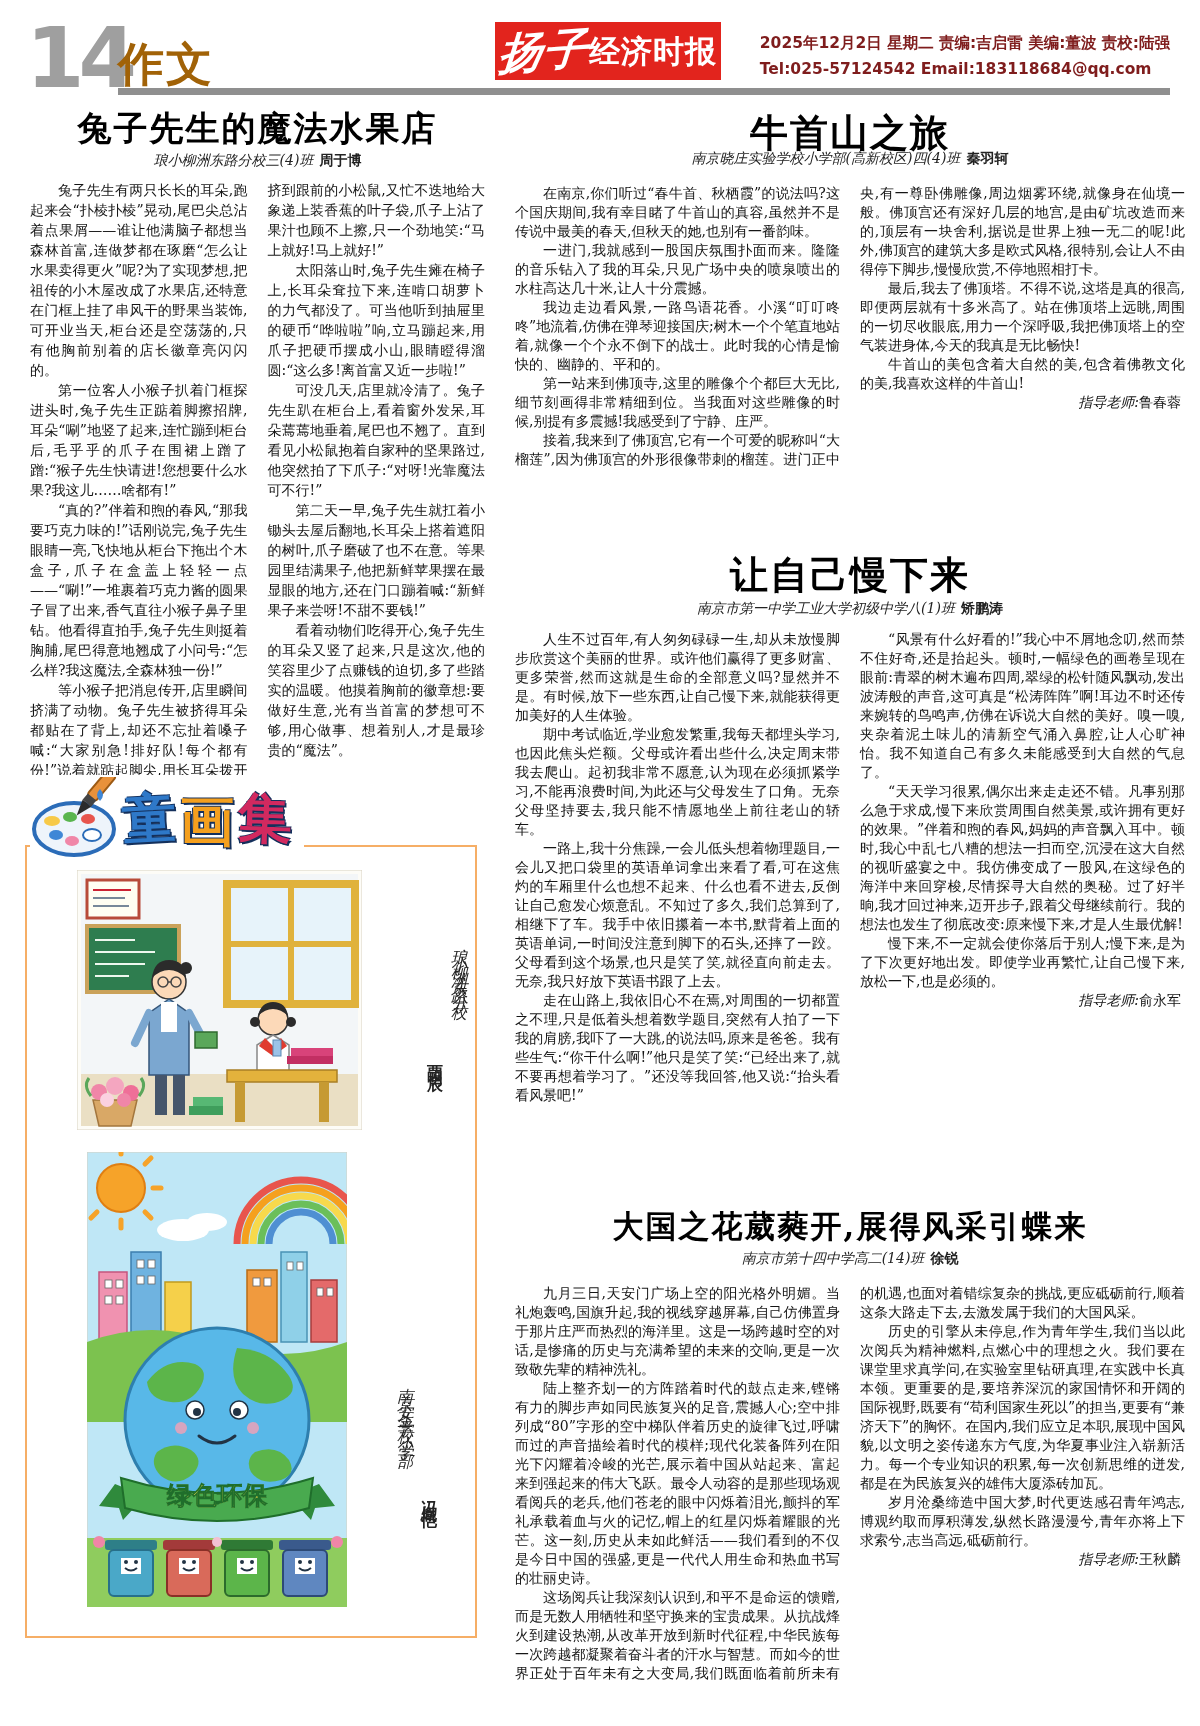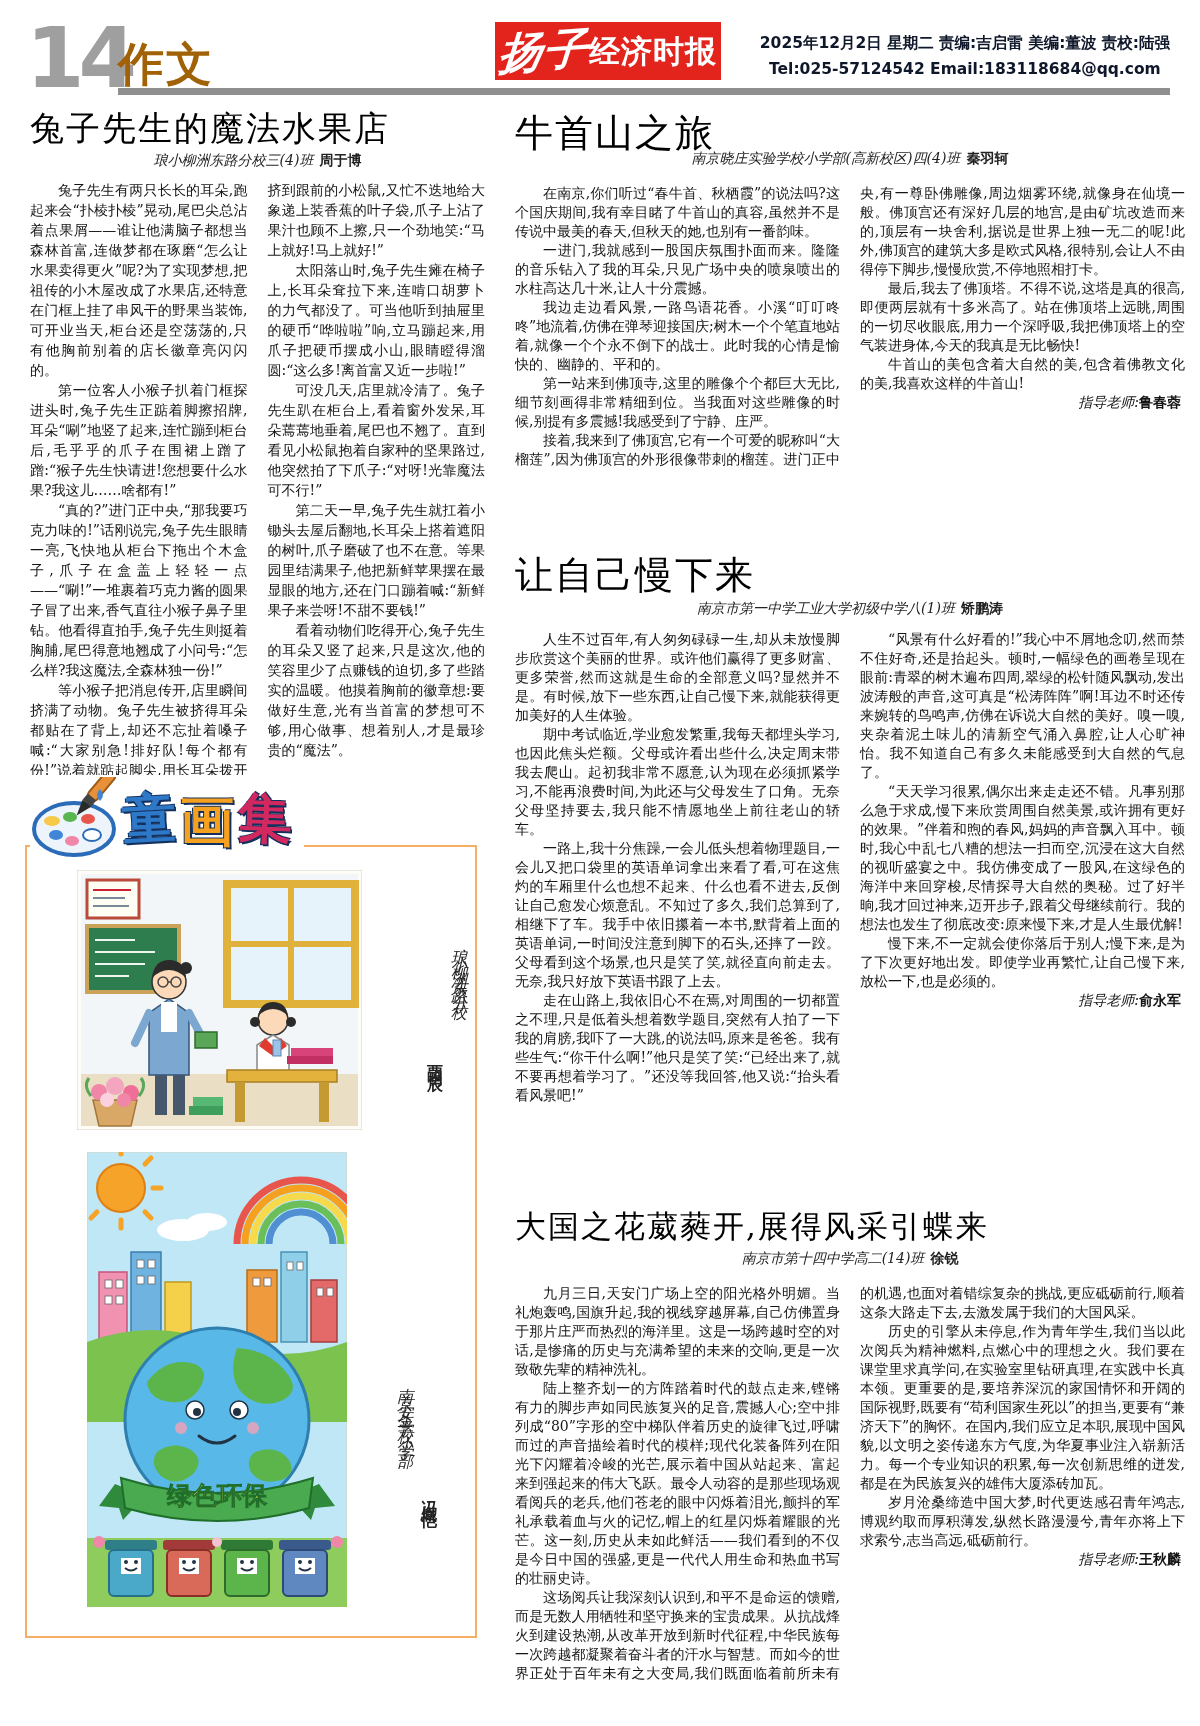"2025年12月2日 星期二 责编:吉启雷 美编:董波 责校:陆强" .header-info { color: #0f172a -> #7f1d1d; text-align: center -> left }
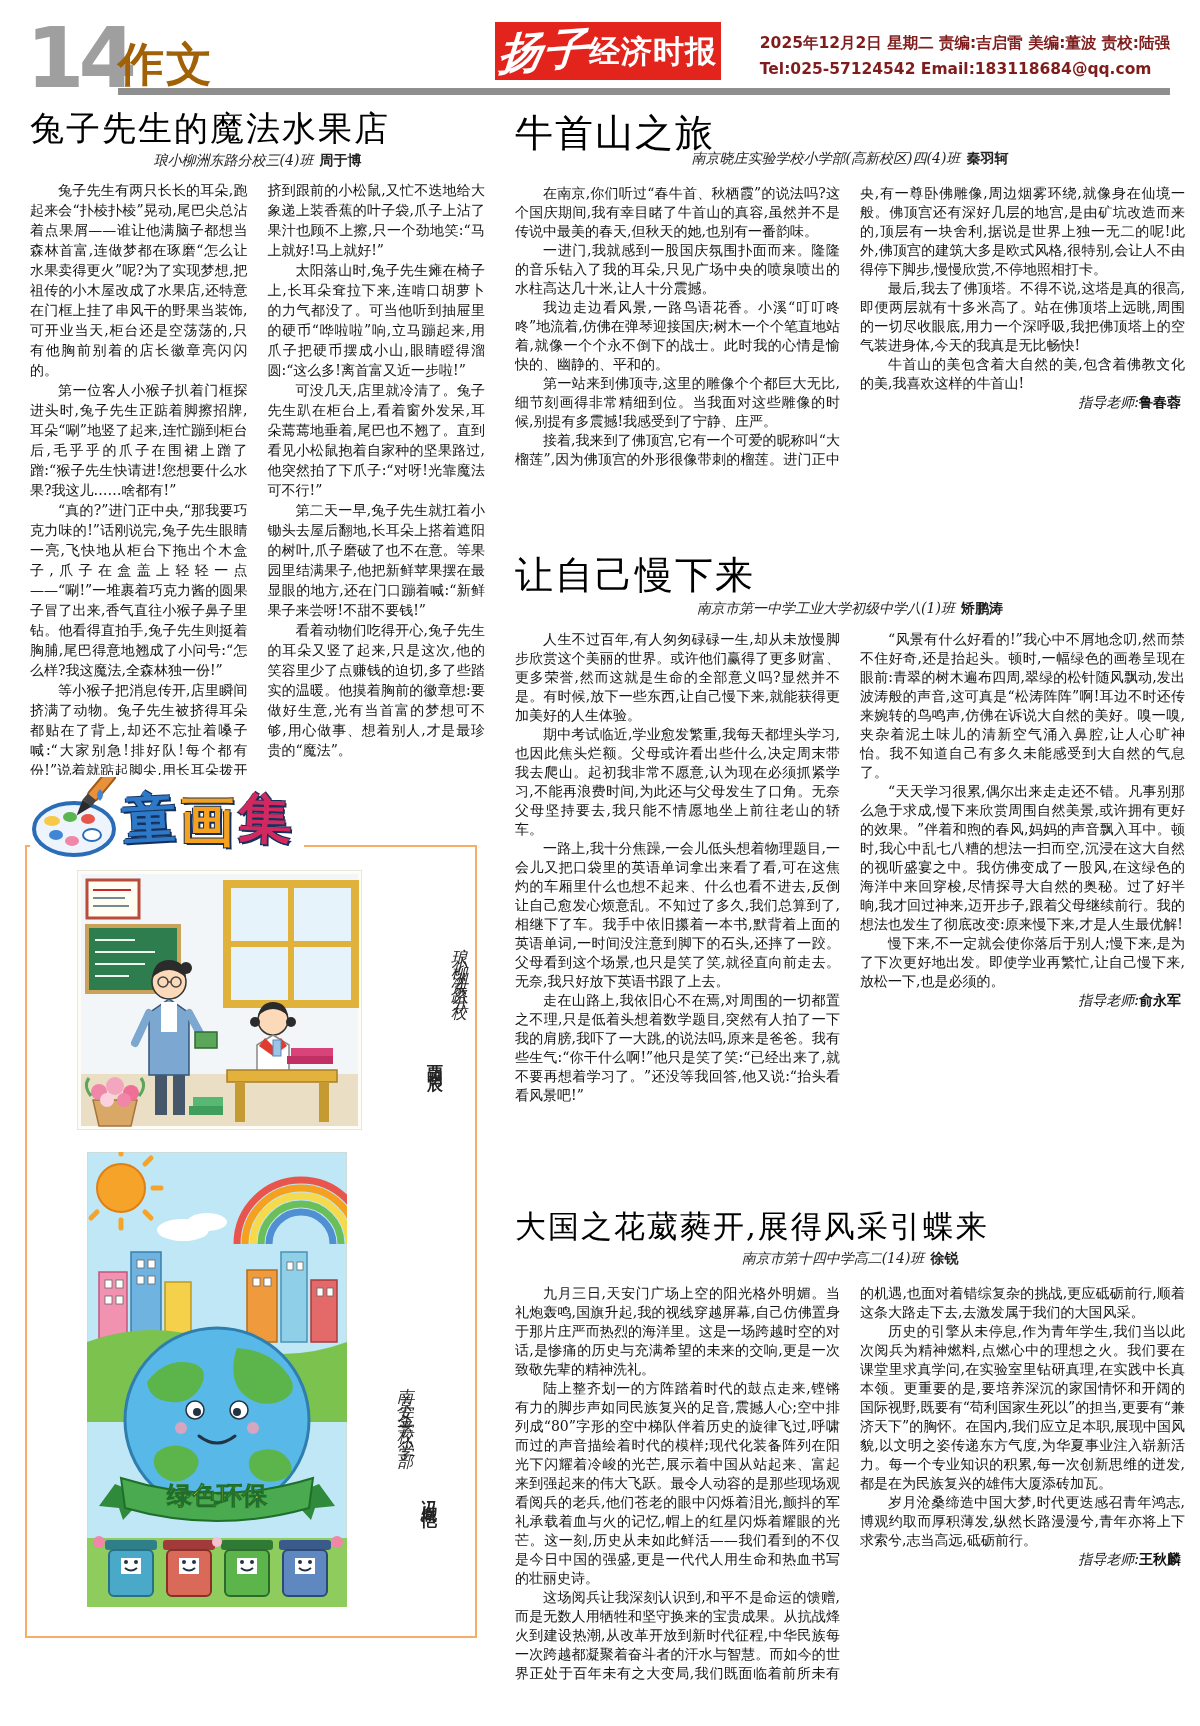"兔子先生的魔法水果店" .article-title { font-weight: 400 -> 700; text-align: left -> center }
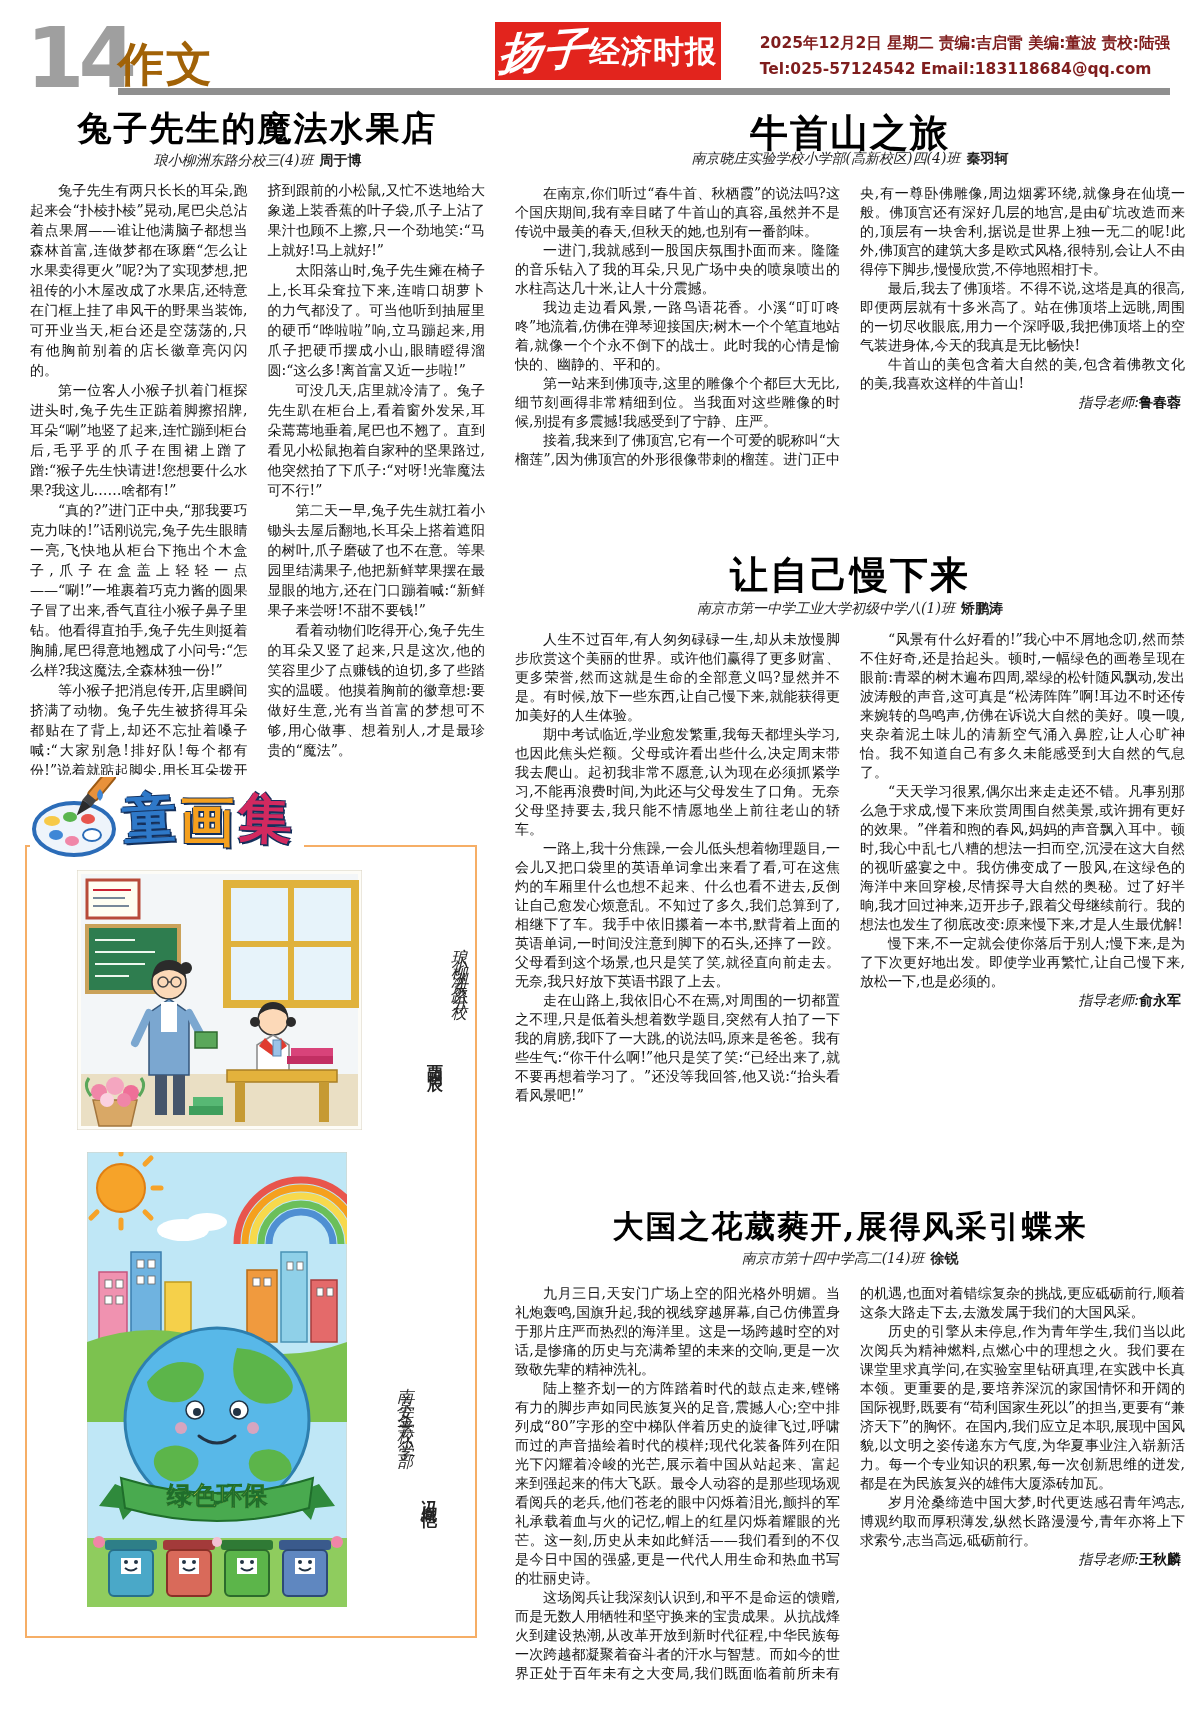"鲁春蓉" .tutor-line .tutor-name { font-weight: 700 -> 400 }
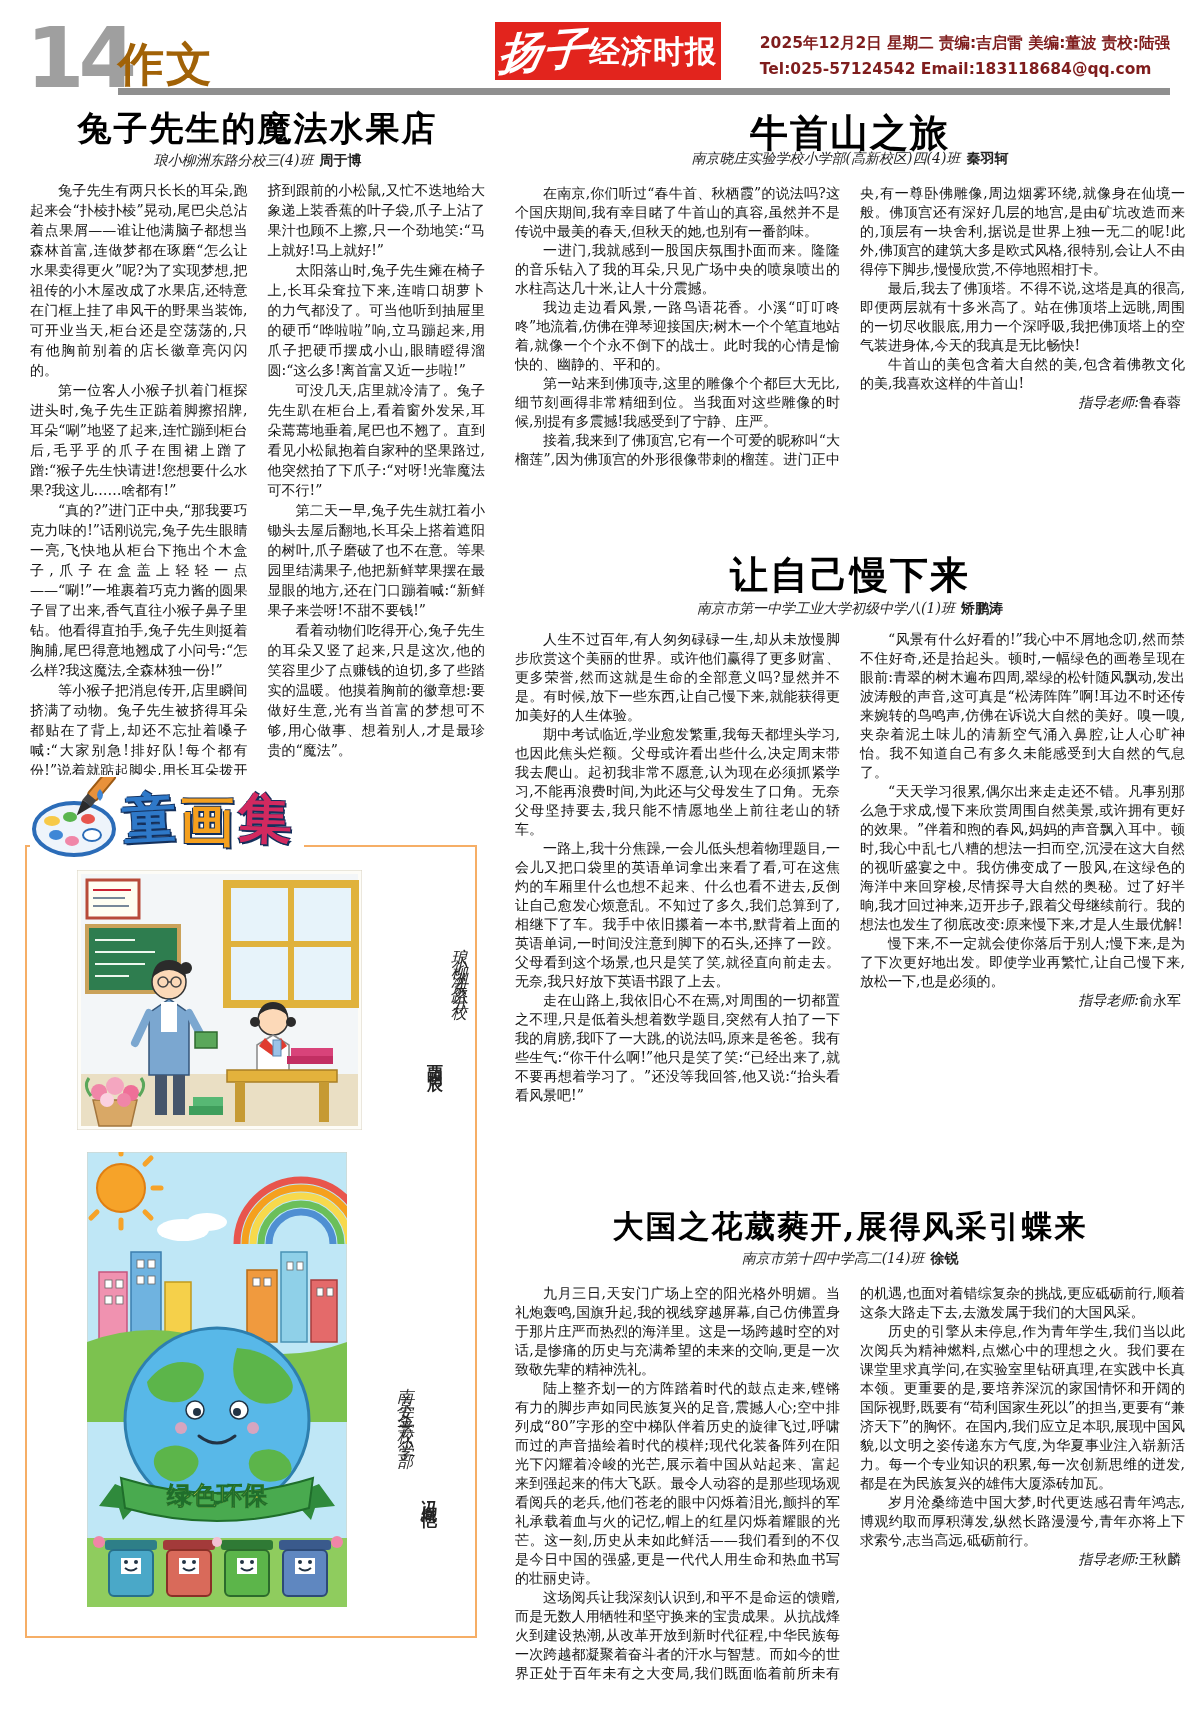"“真的?”进门正中央,“那我要巧克力味的!”话刚说完,兔子先生眼睛一亮,飞快地从" p { text: 进门正中央 -> 伴着和煦的春风 }
